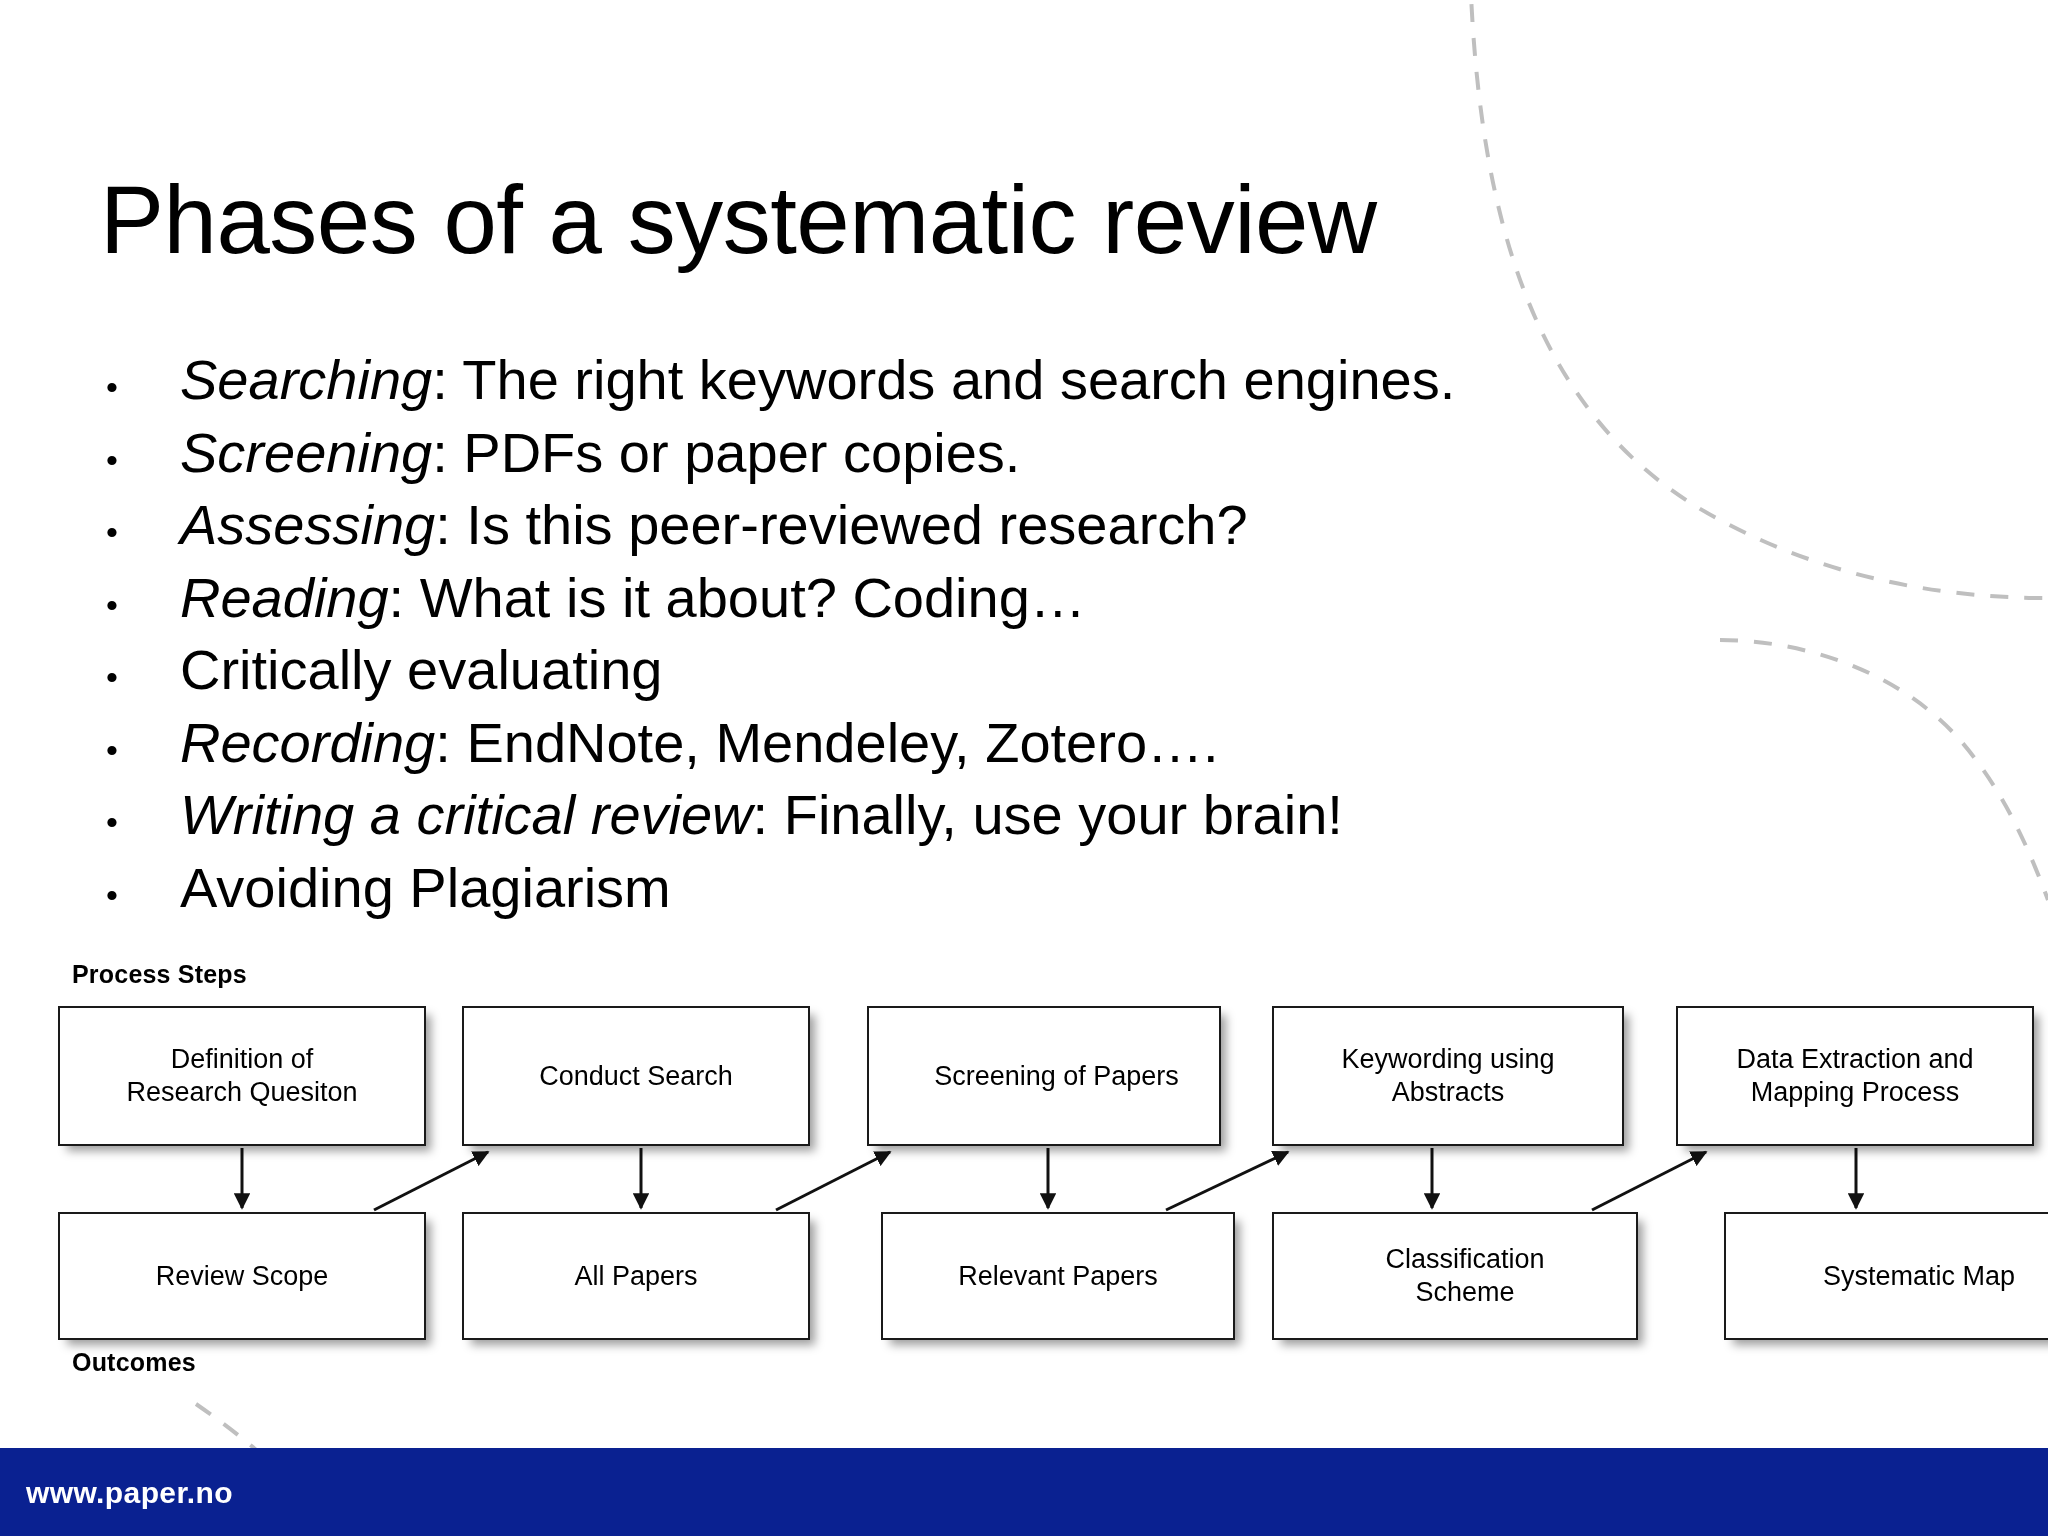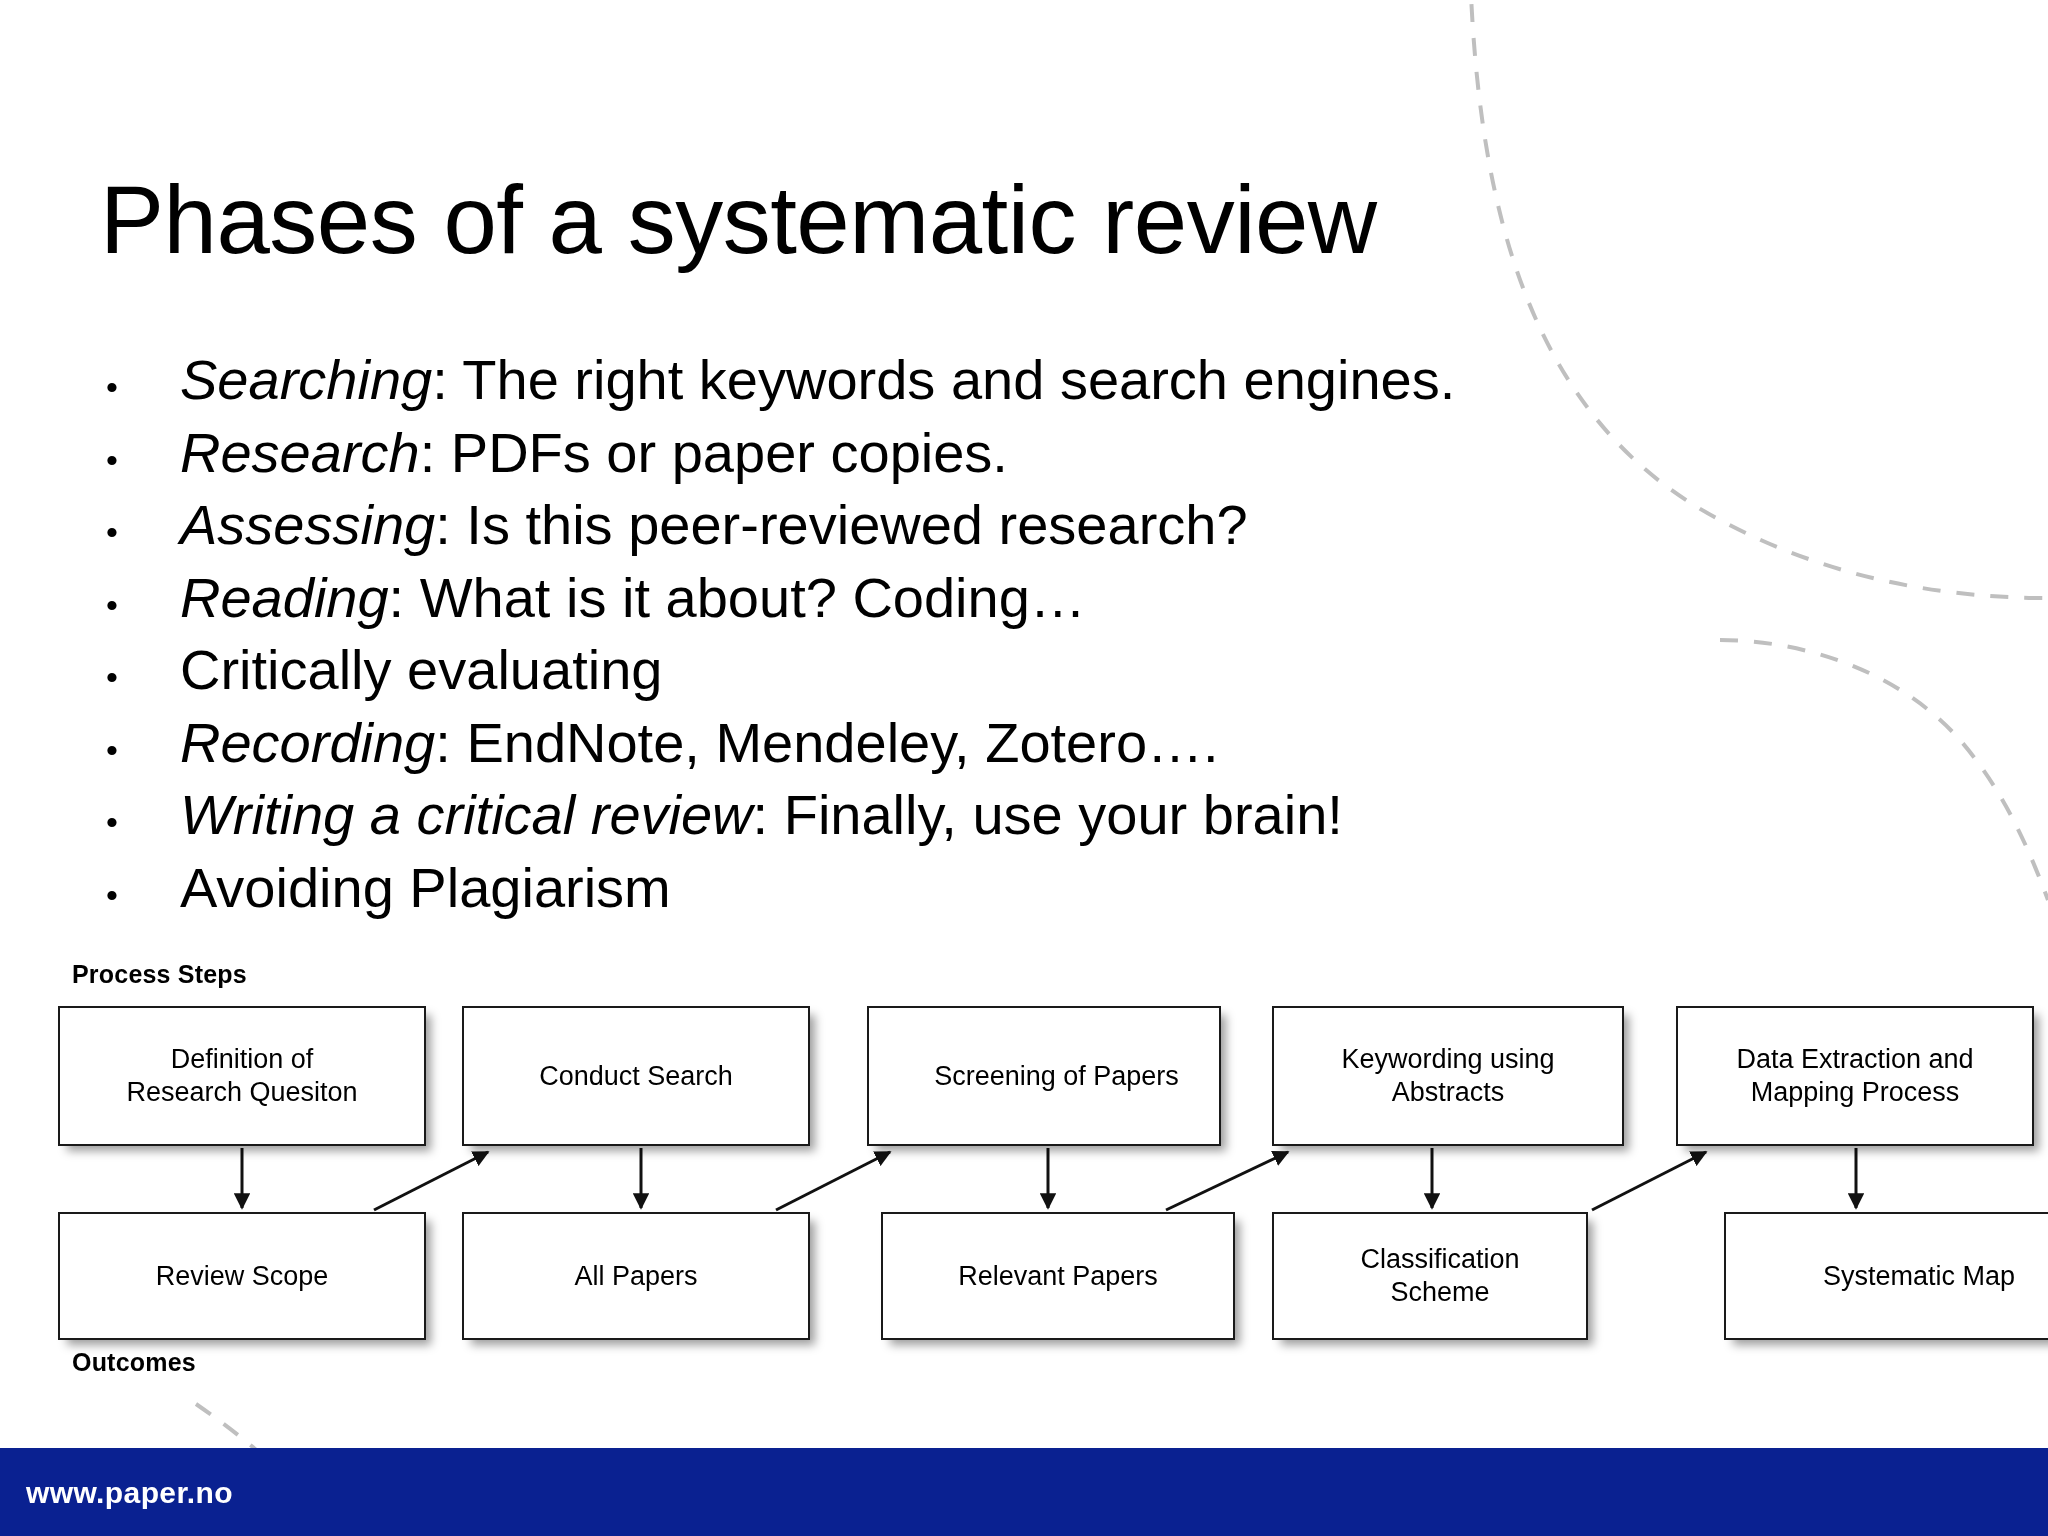"Research" i.bullet-em { text: Research -> Screening }
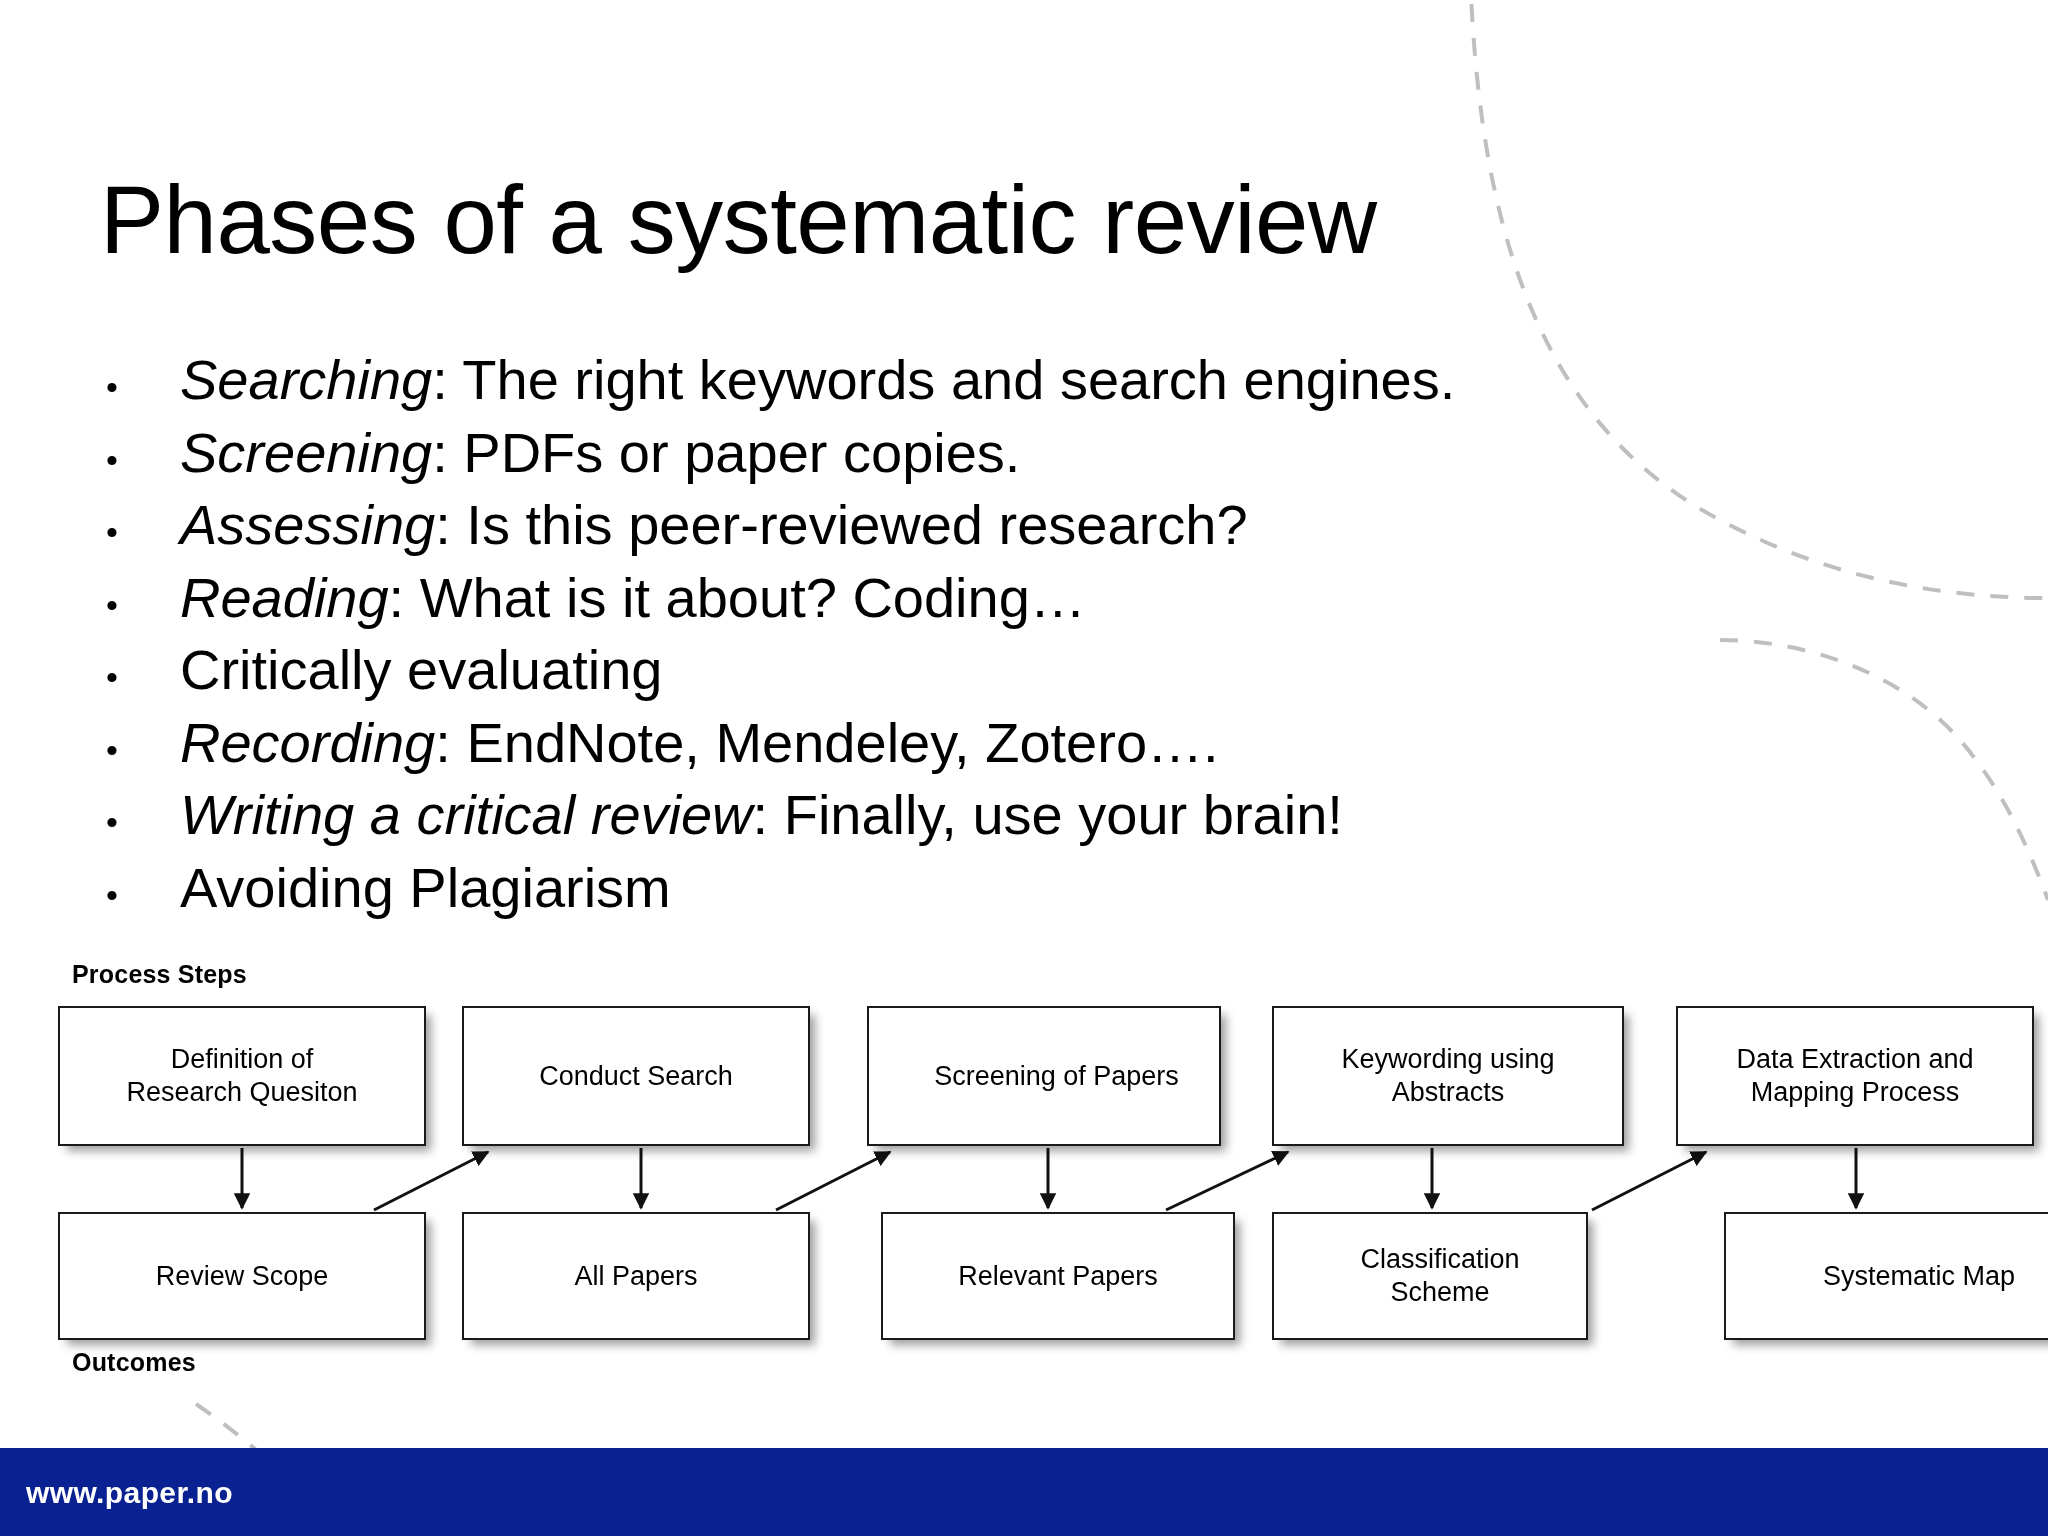"Classification" div.node { width: 316px -> 366px }
